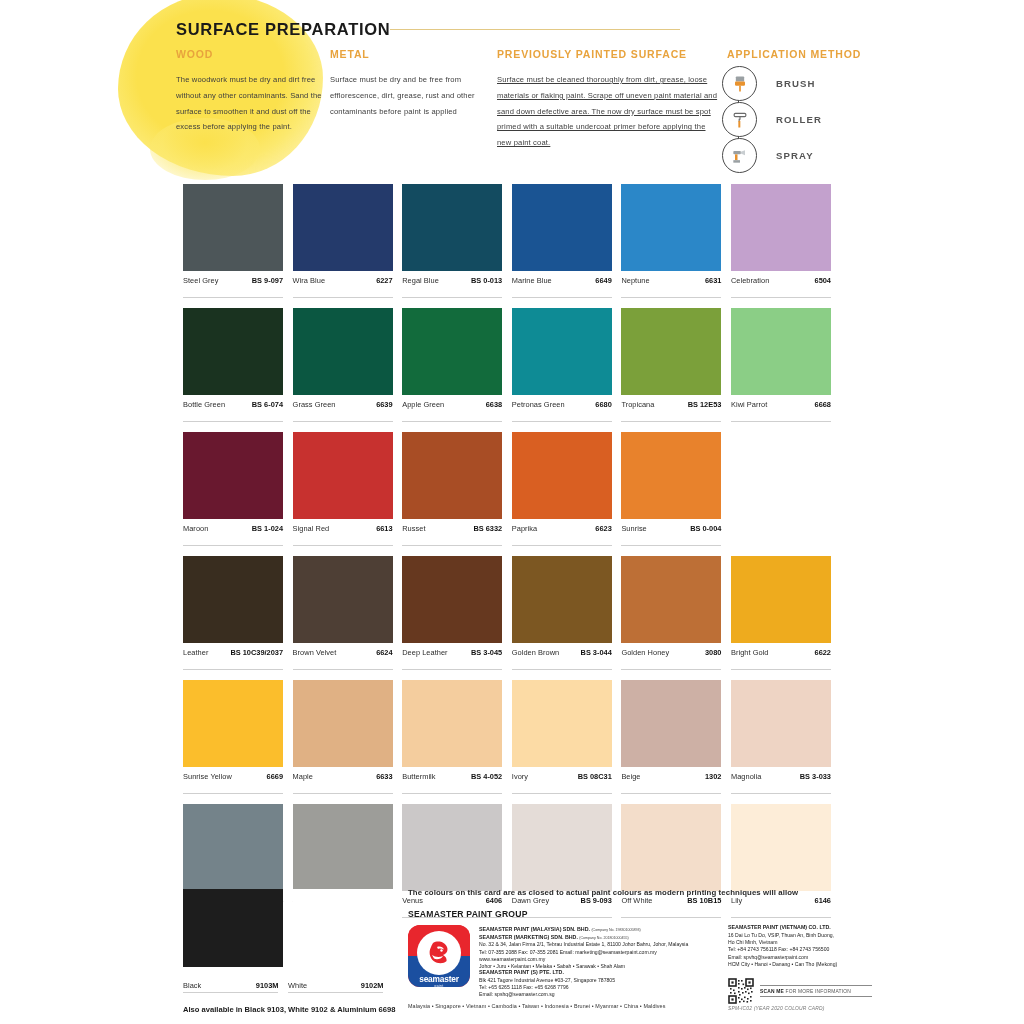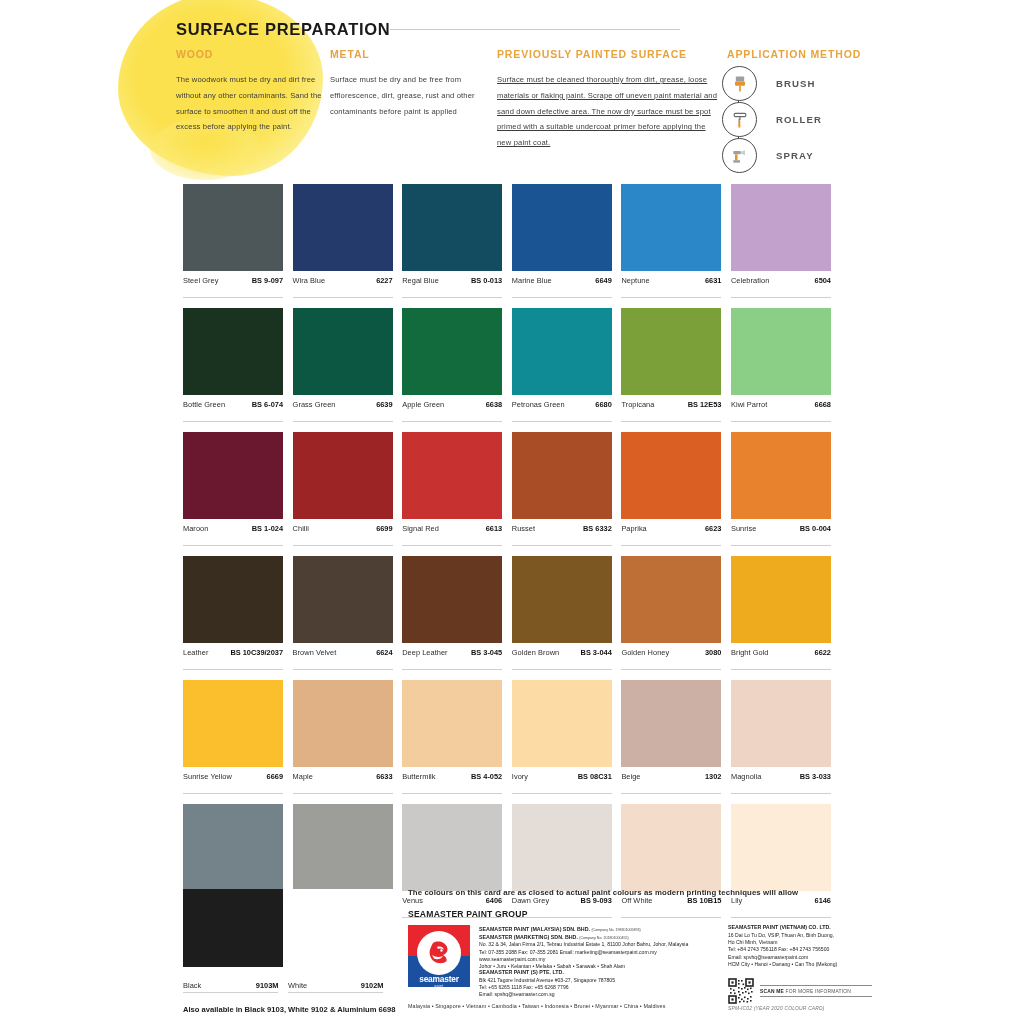"Chilli" div.cell { html: <div> <div></div> <div> <span>Chilli</span> <span>6699</span> </div> </div> -> none }
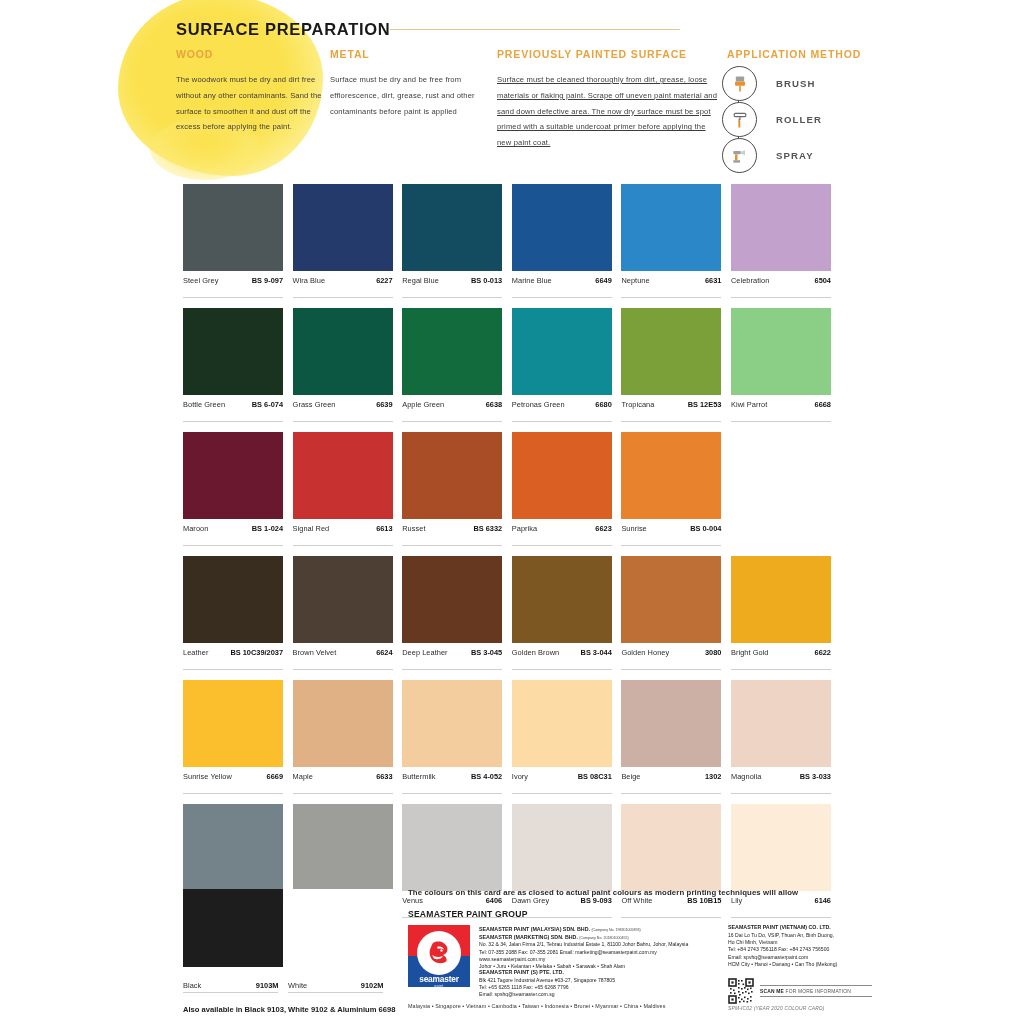"seamaster" .logo { border-radius: 0 -> 12px }
